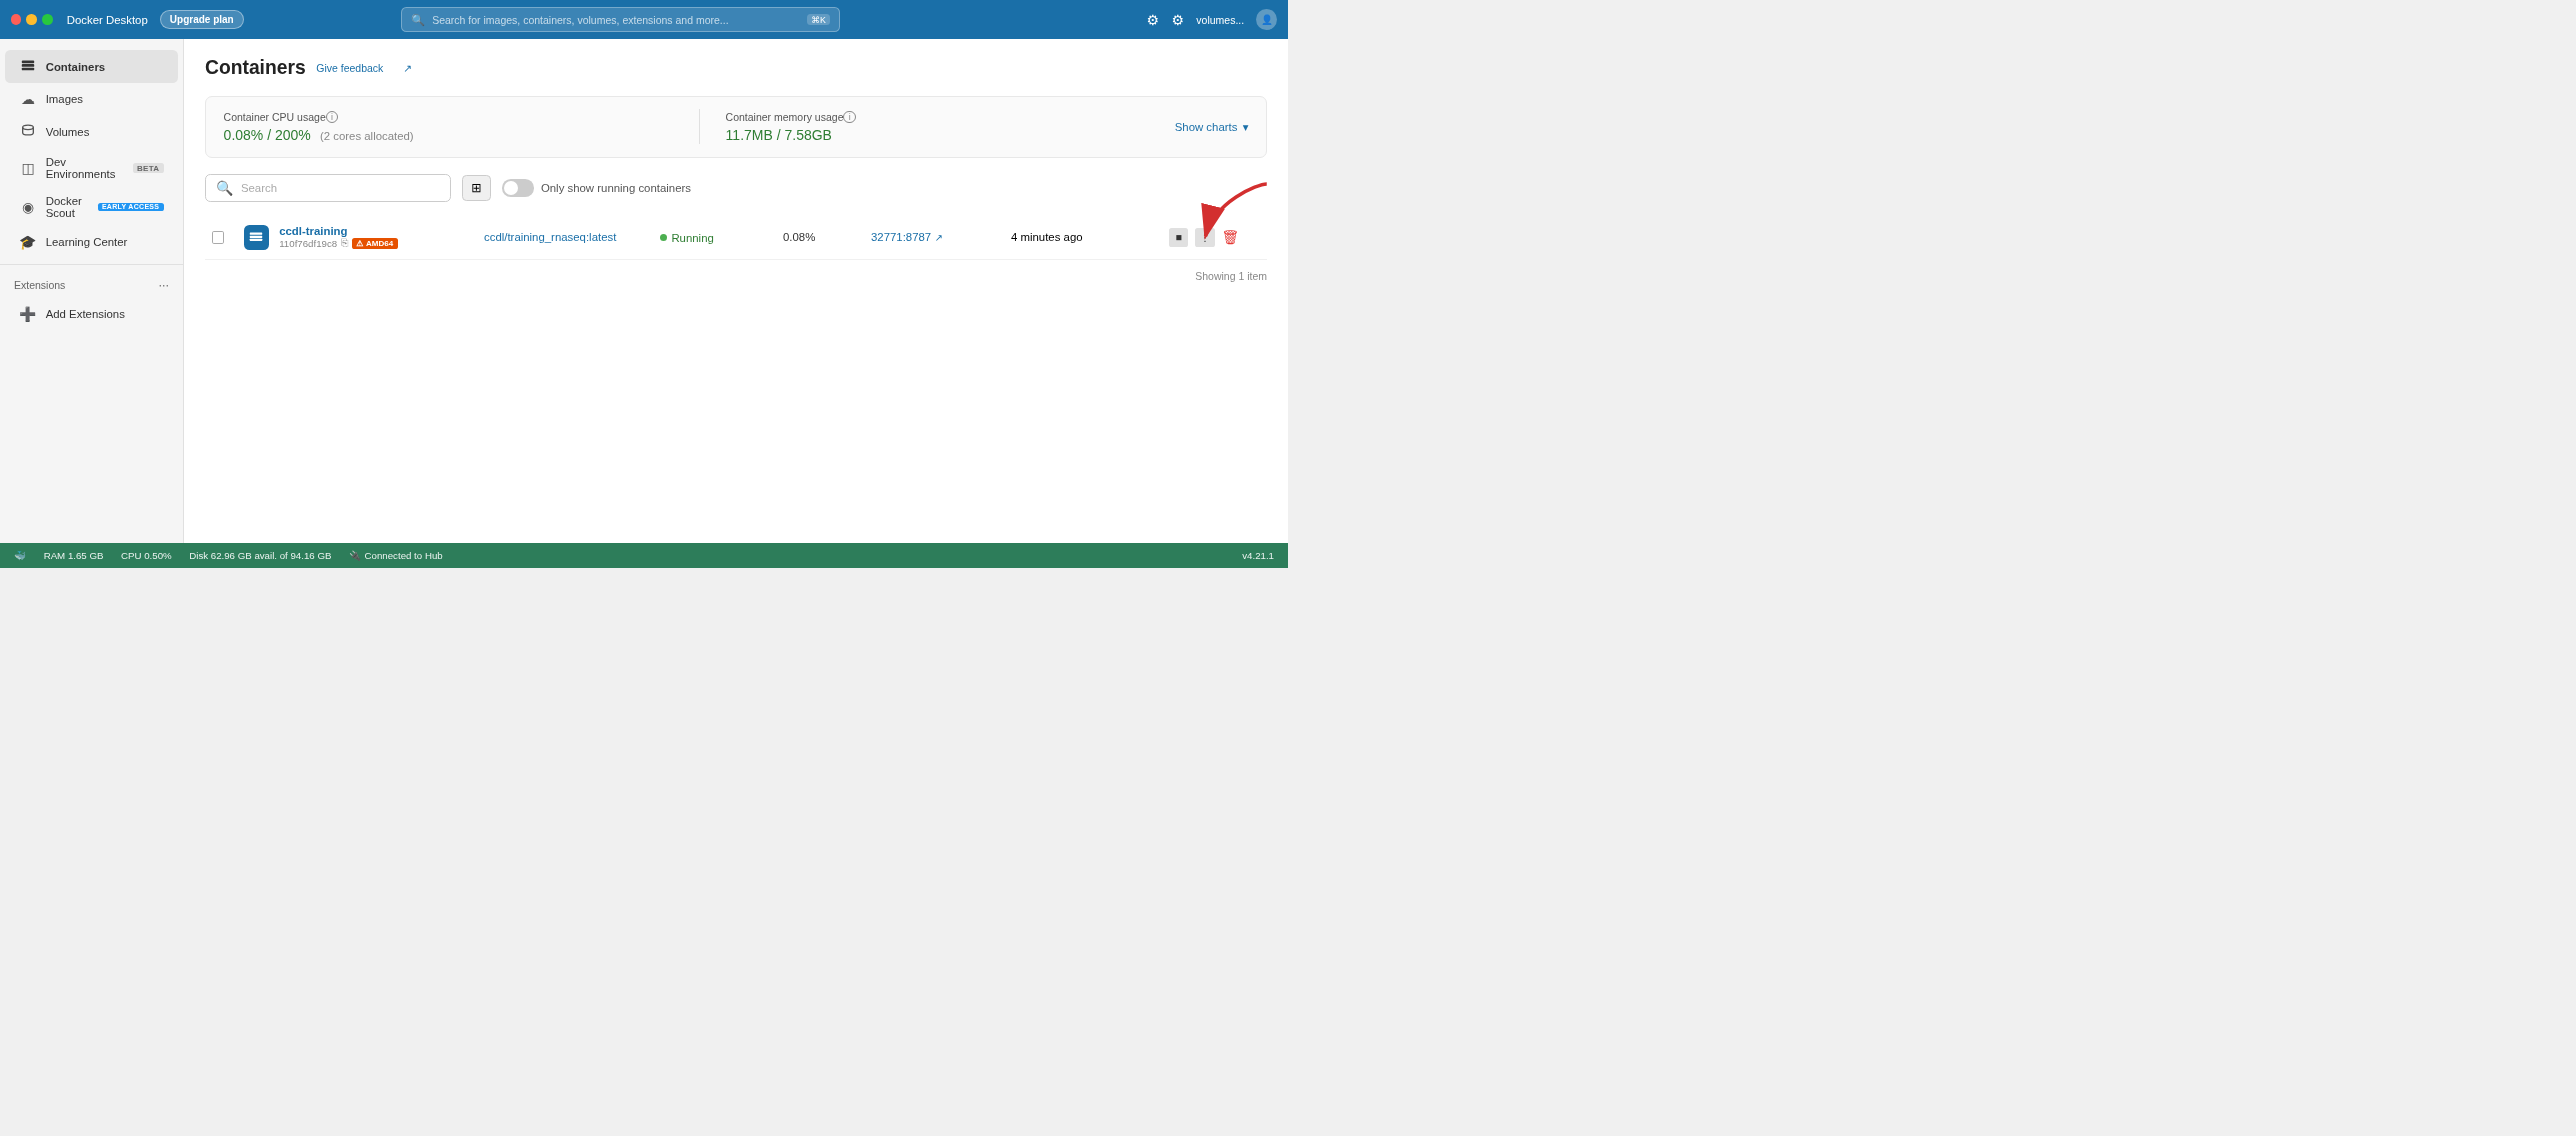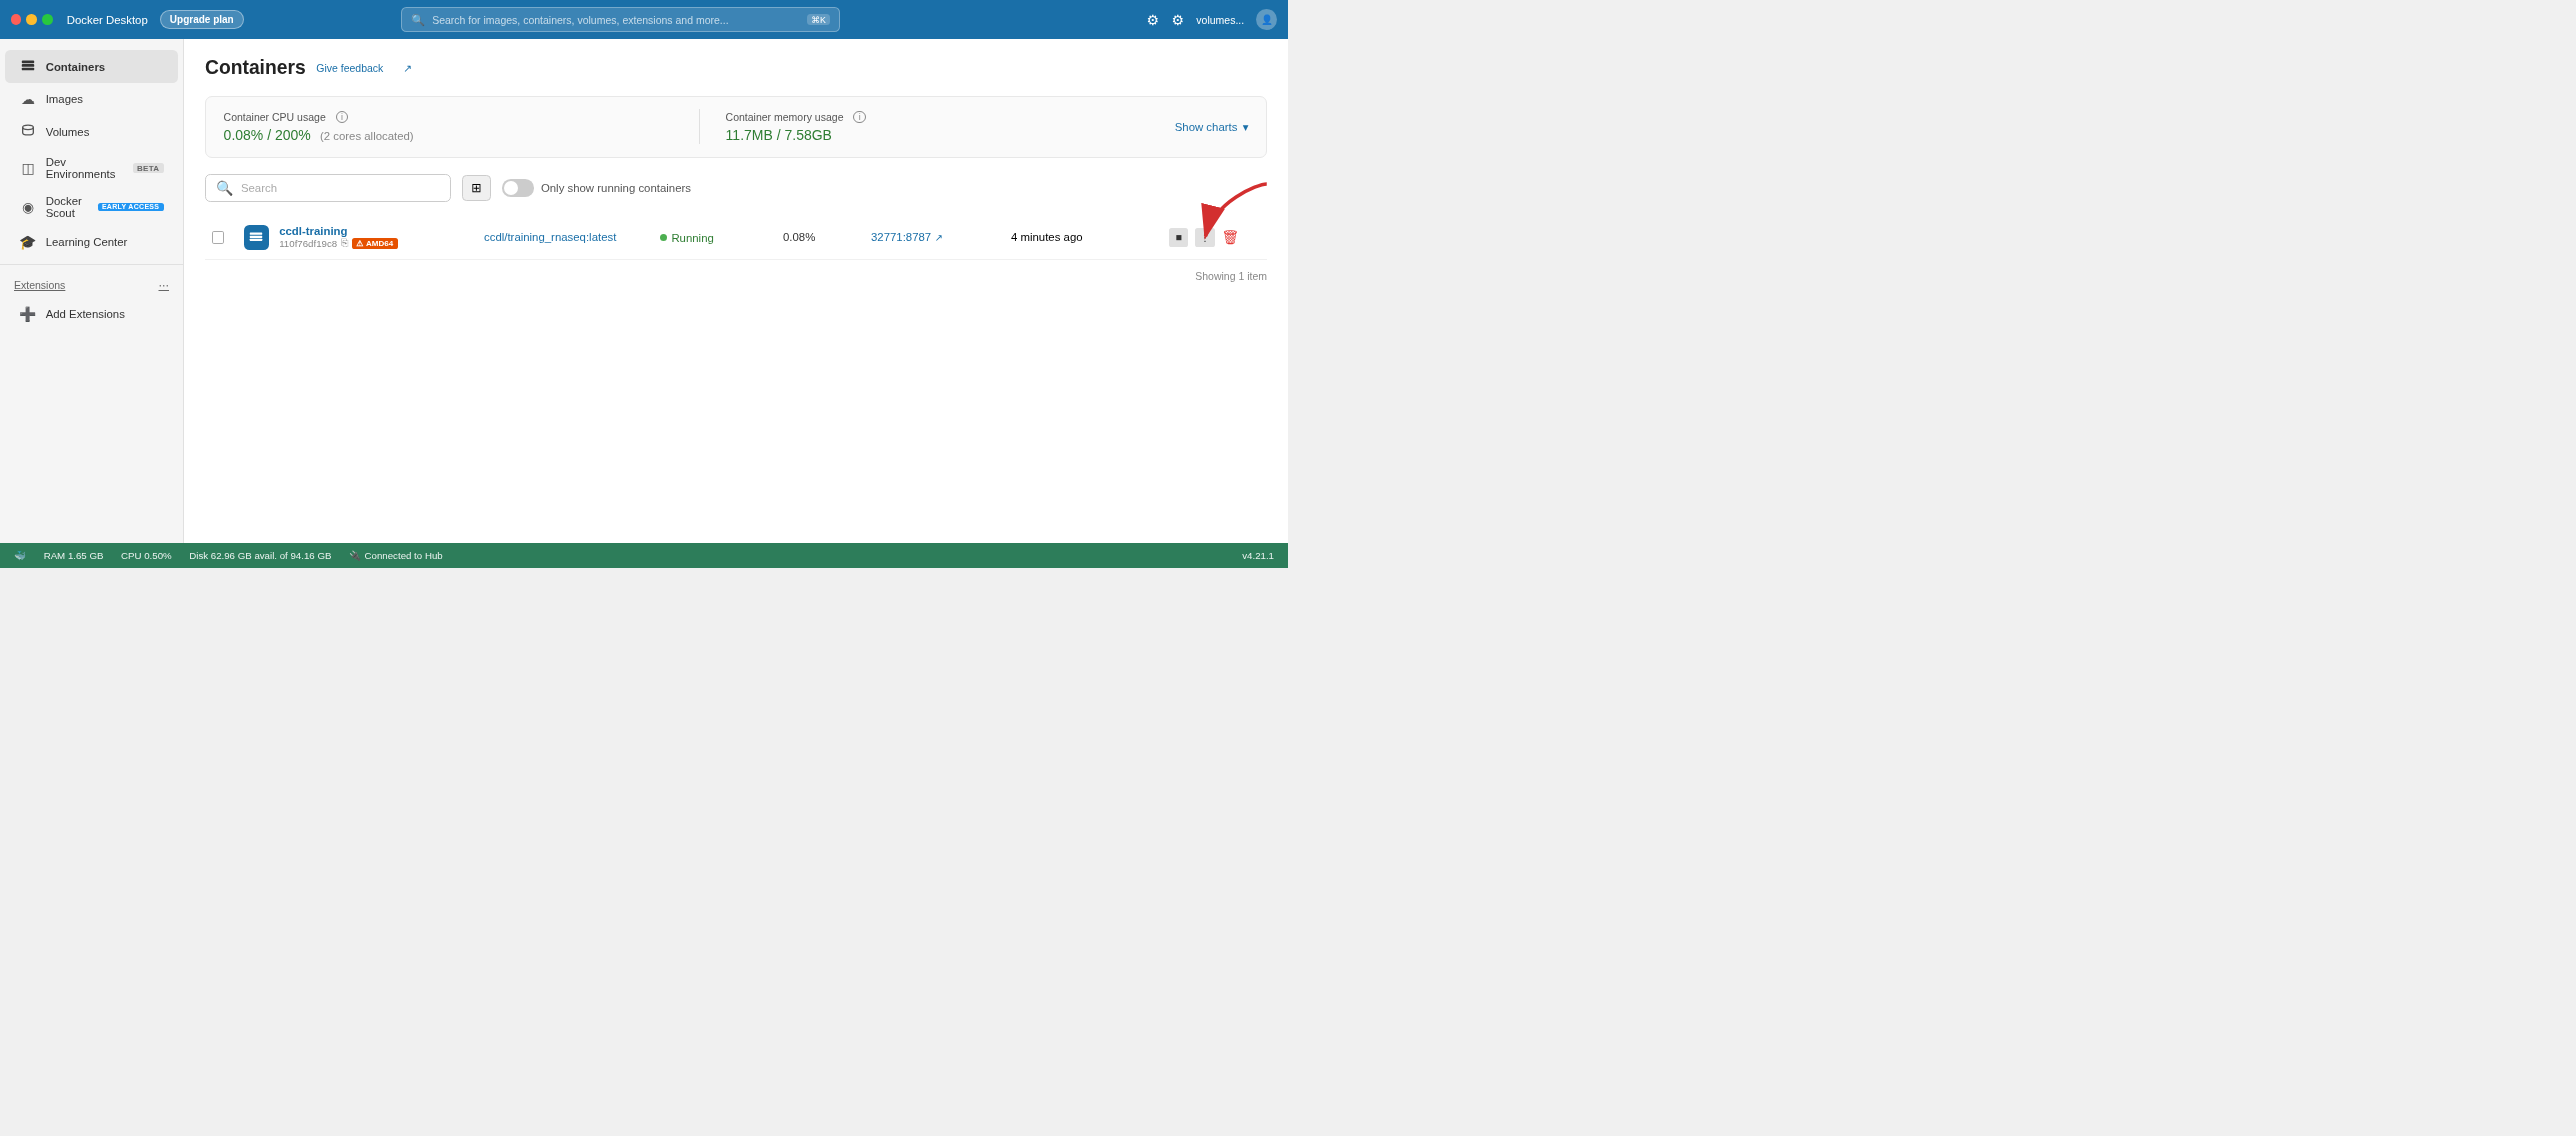"Container CPU usage" .stat-label { gap: 10px -> 0 }
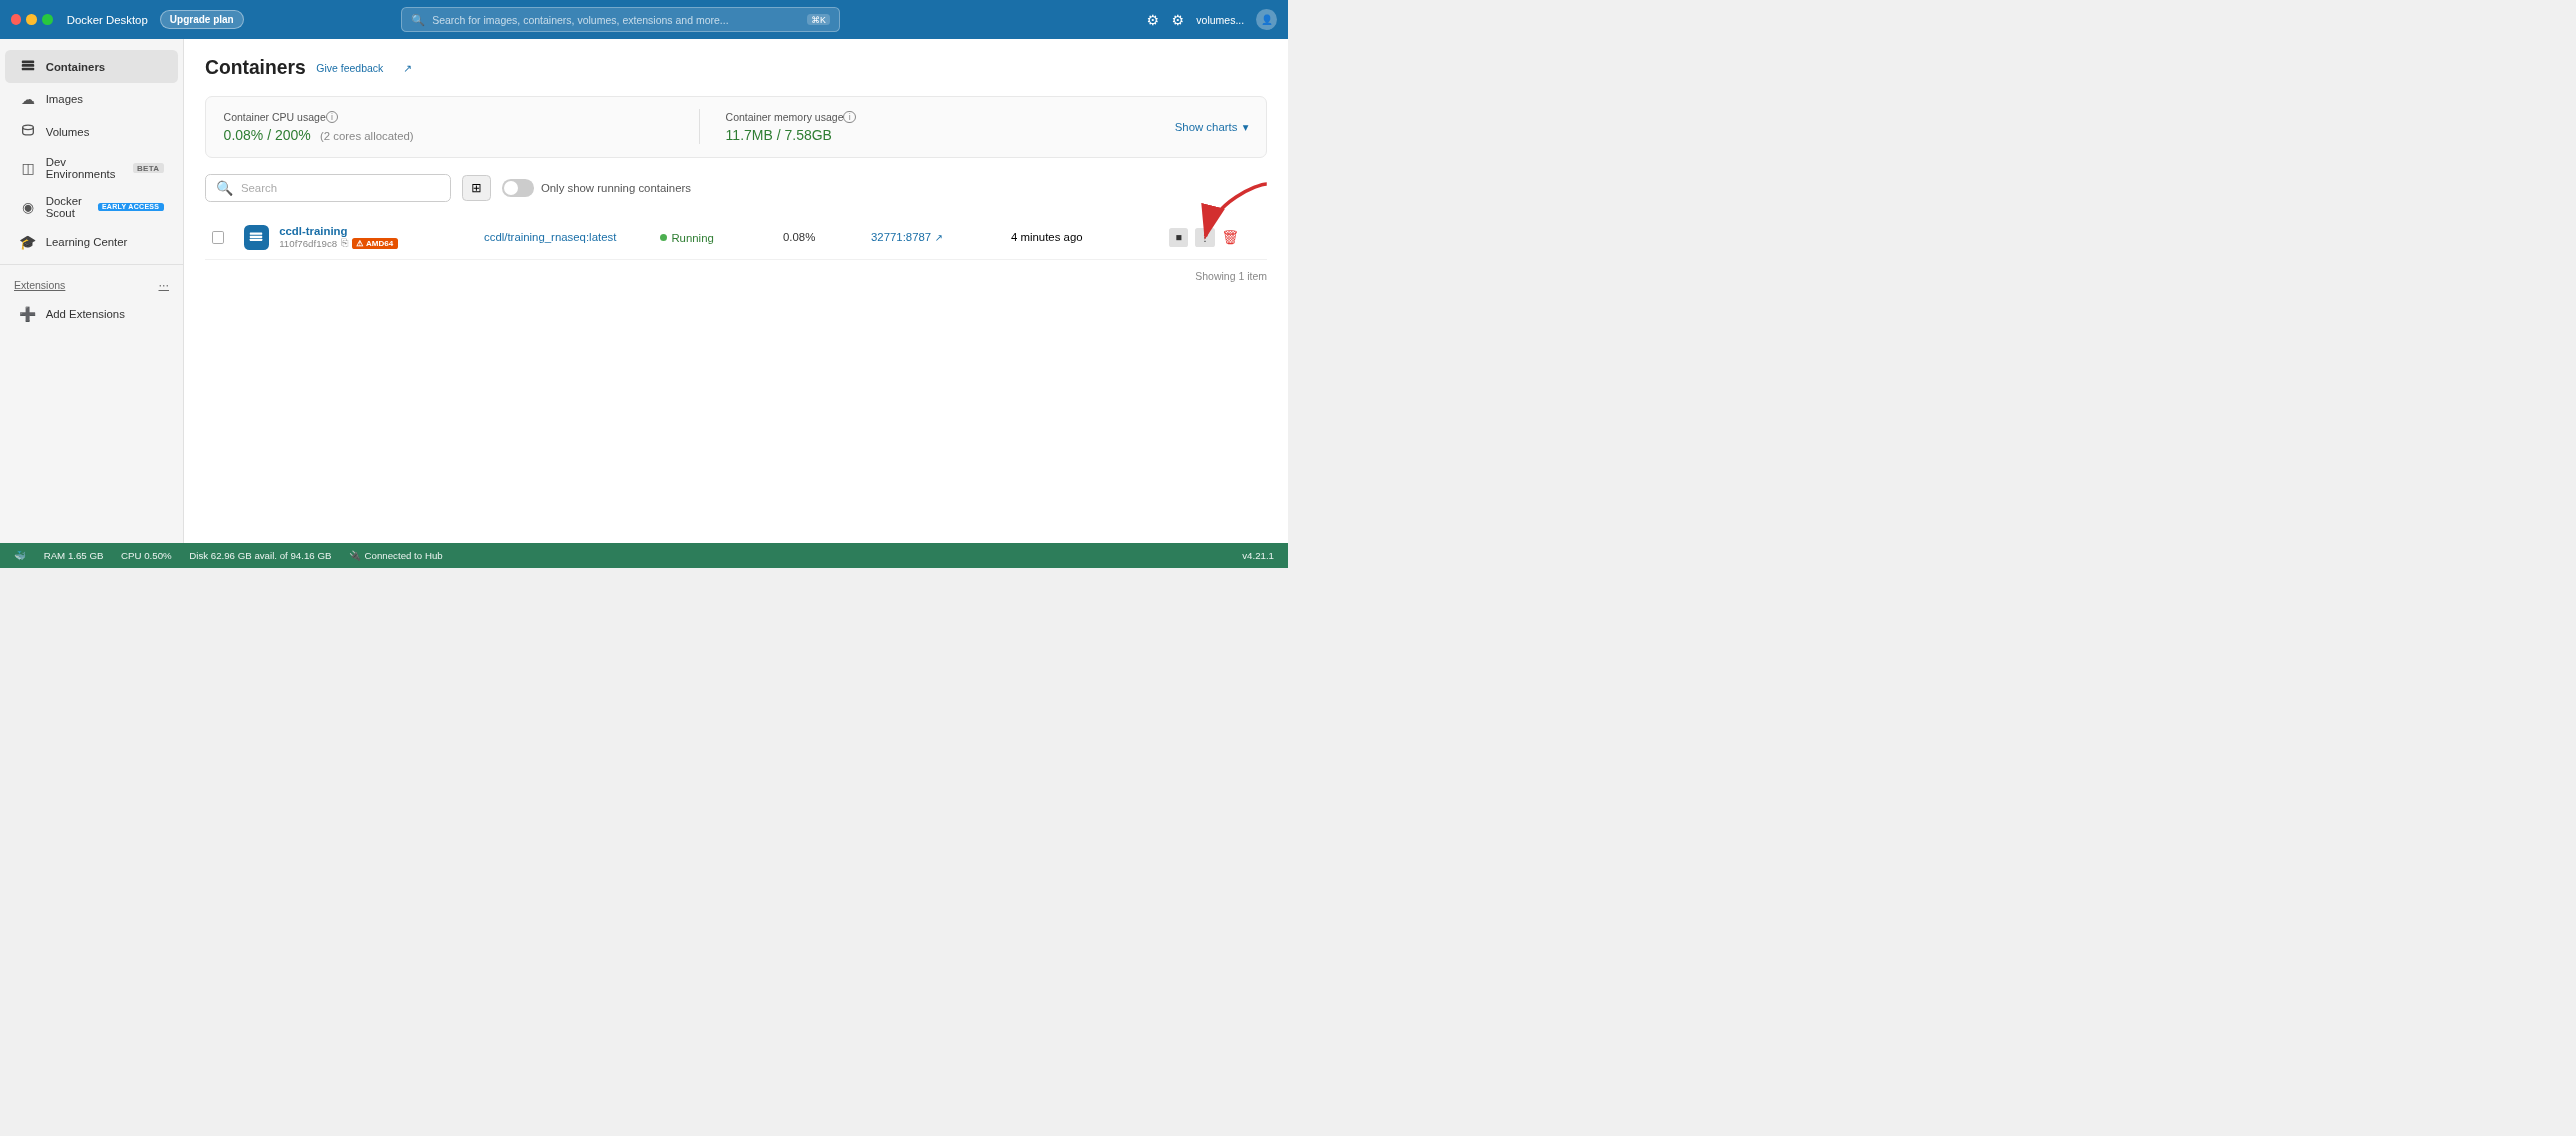"Extensions" .sidebar-section { text-decoration: underline -> none }
